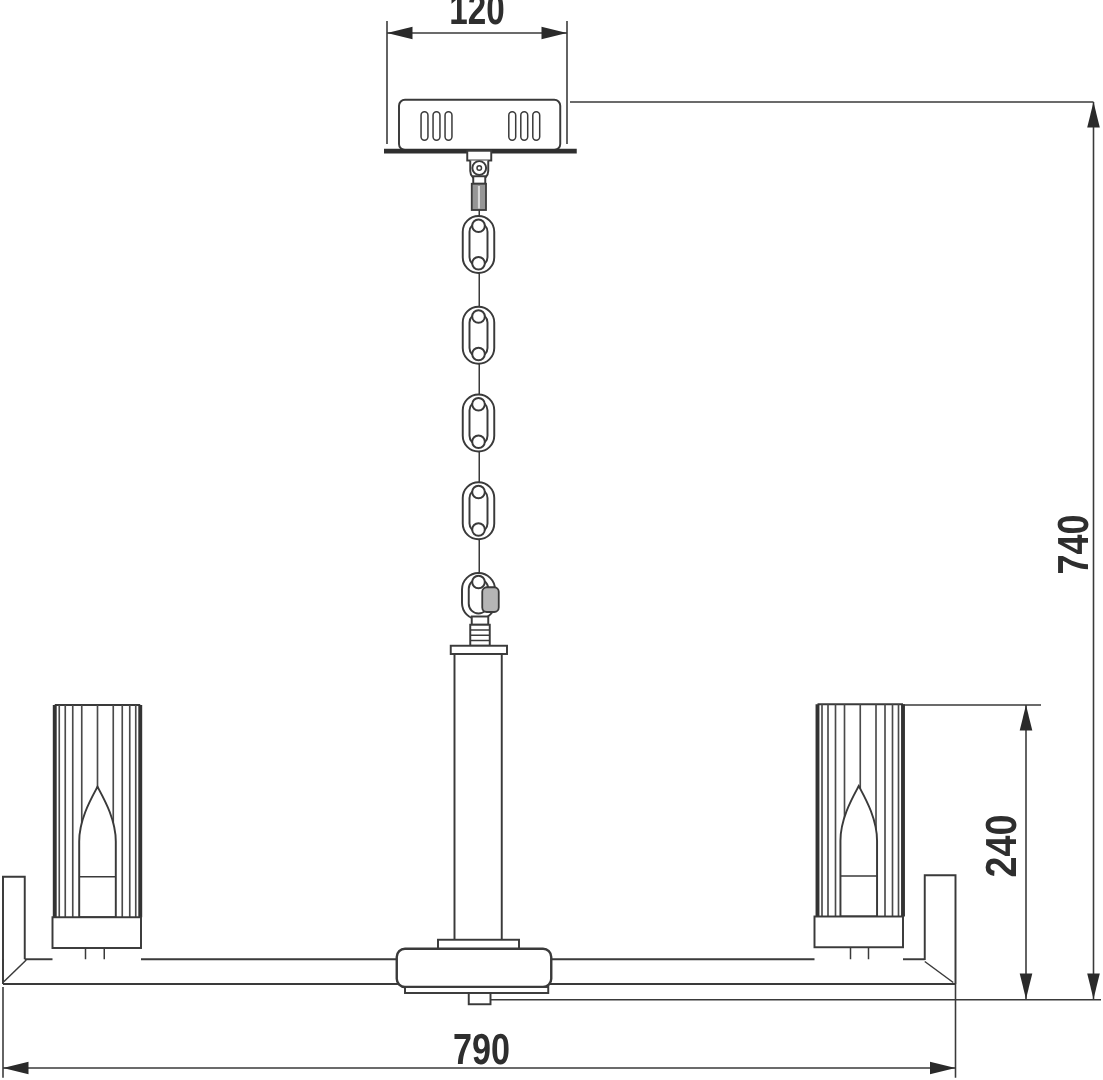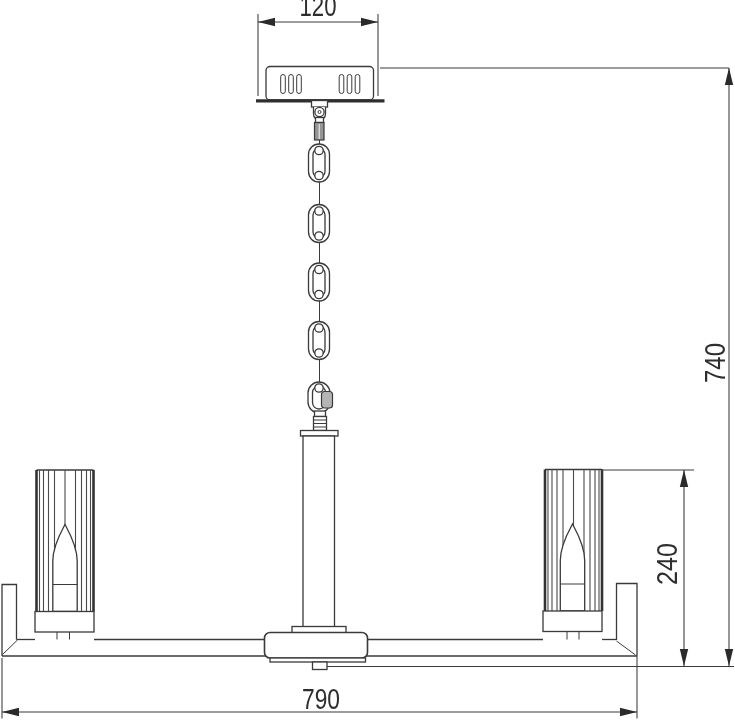"120" .canvas { font-weight: none -> bold }
